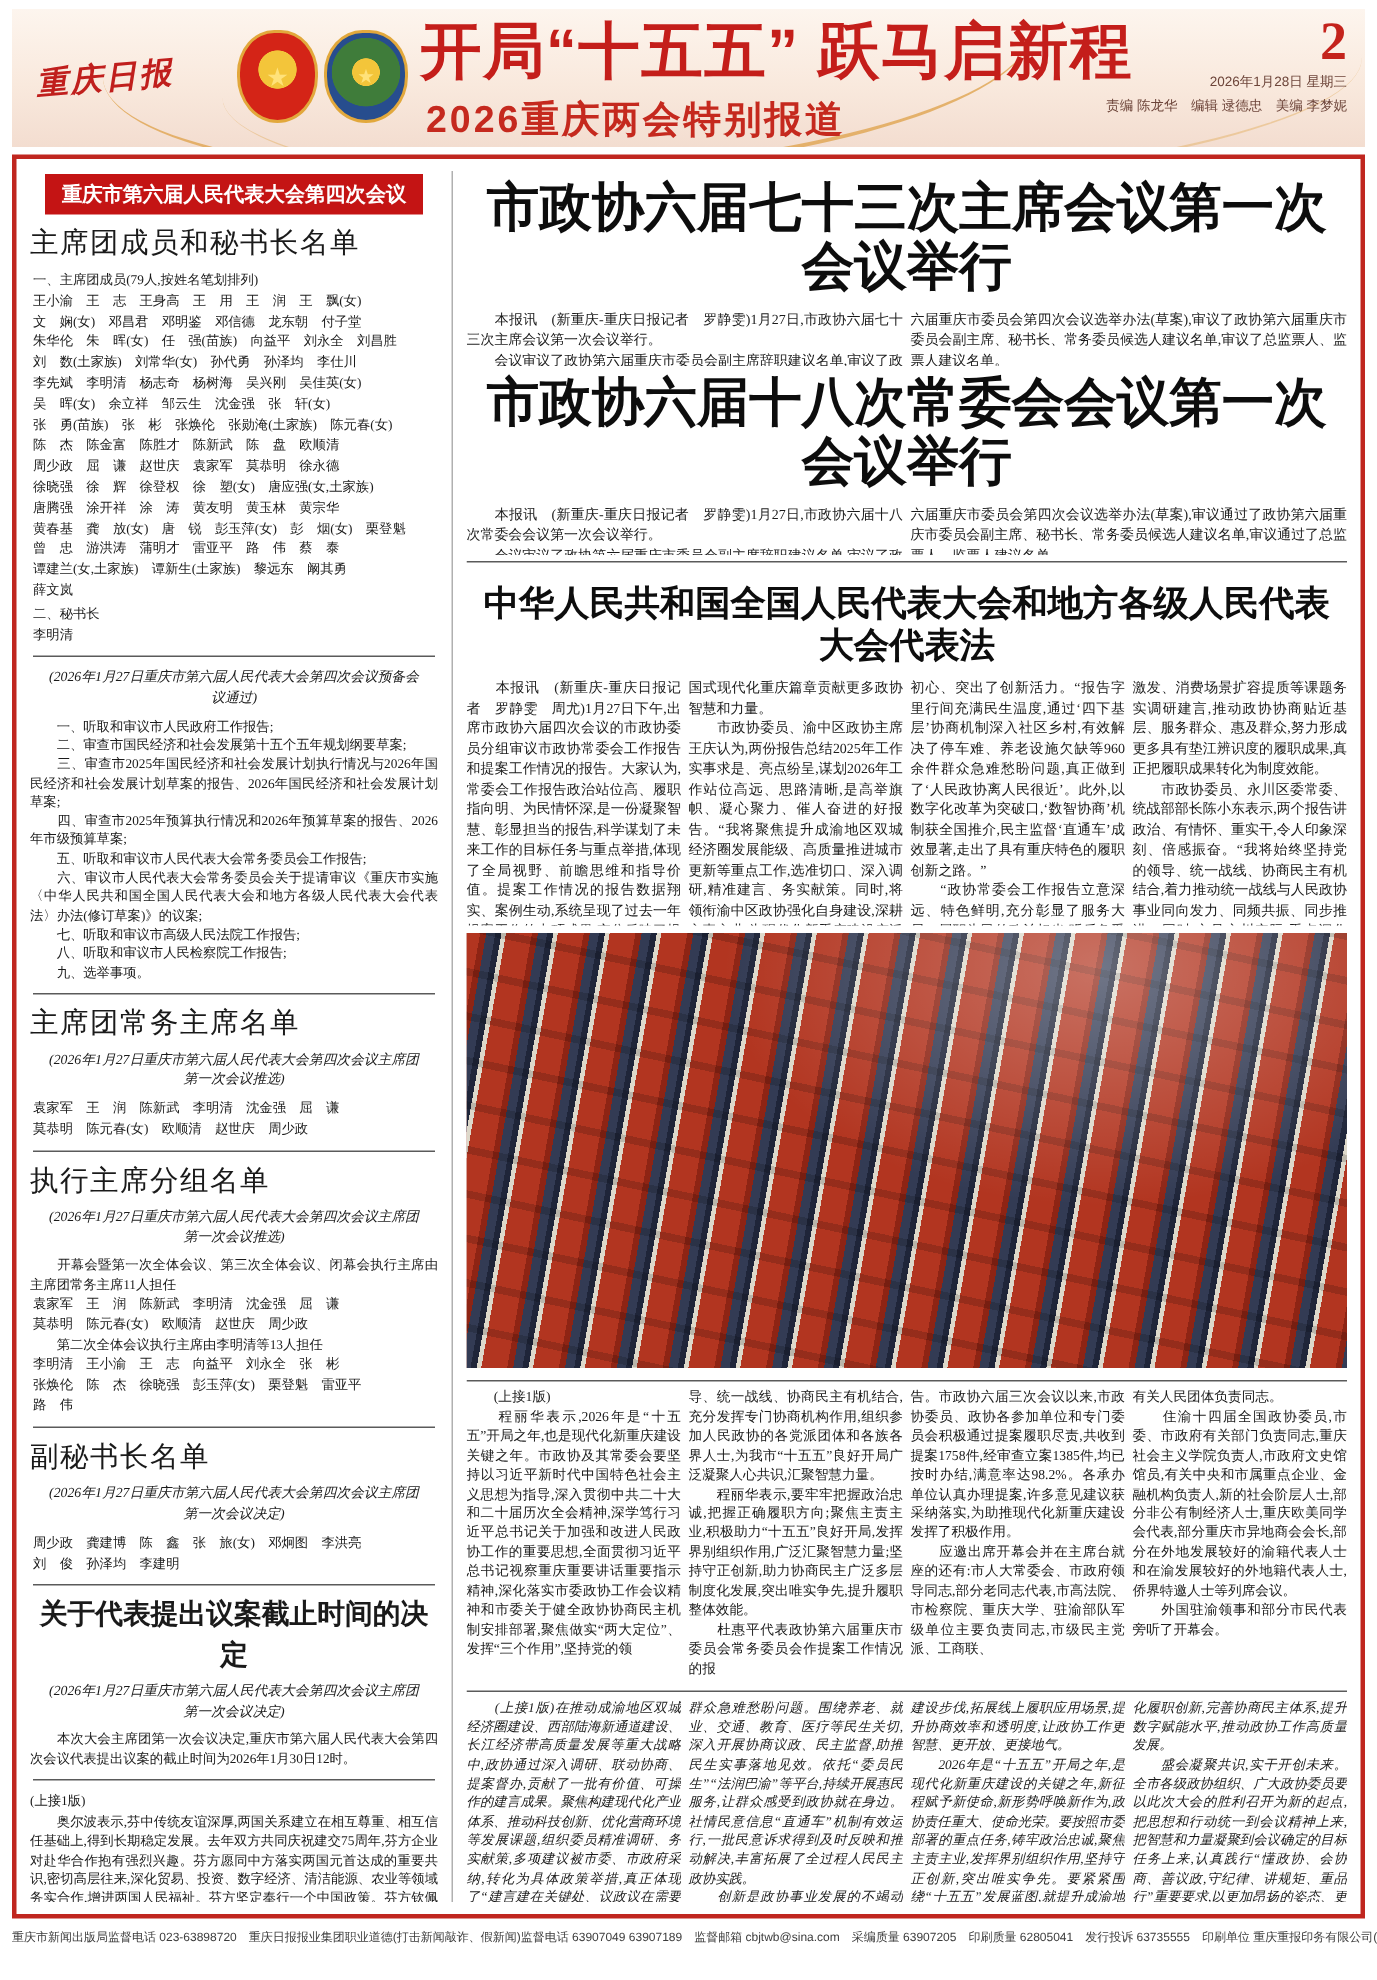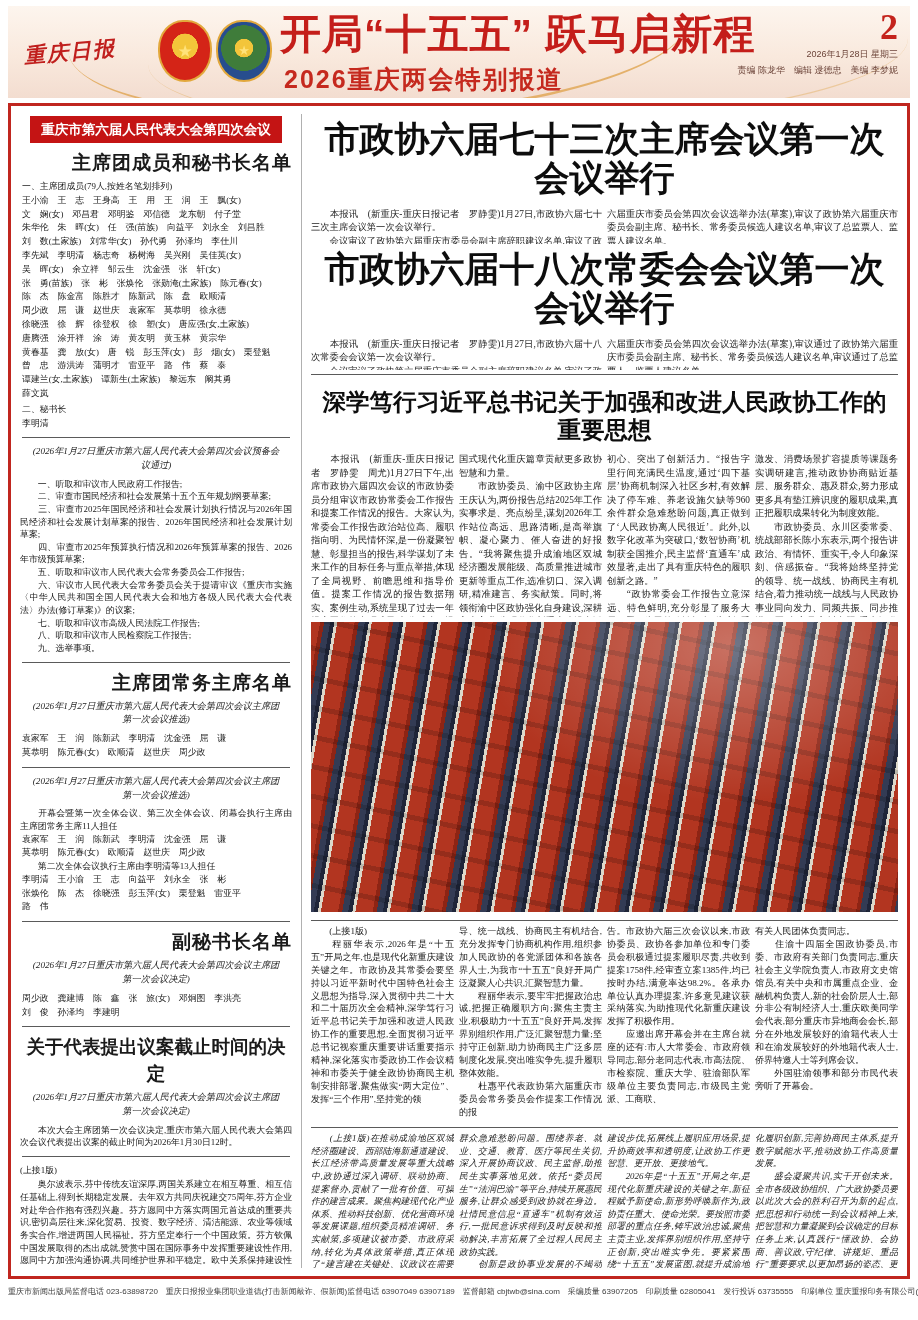"主席团成员和秘书长名单" .sec-title { font-weight: bold -> normal; text-align: right -> left }
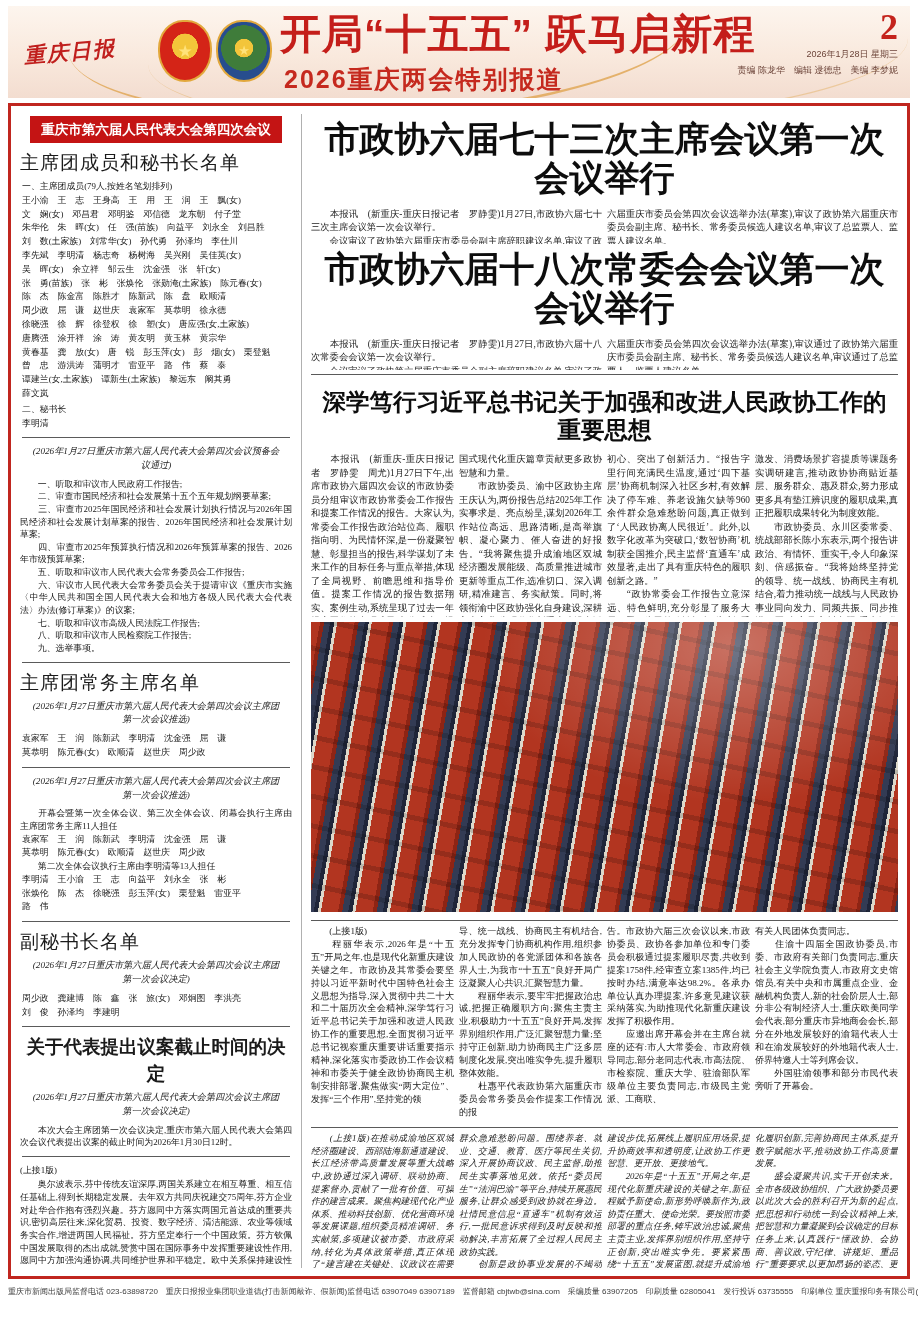"深学笃行习近平总书记关于加强和改进人民政协工作的重要思想" h2.a3-headline { text: 深学笃行习近平总书记关于加强和改进人民政协工作的重要思想 -> 中华人民共和国全国人民代表大会和地方各级人民代表大会代表法 }
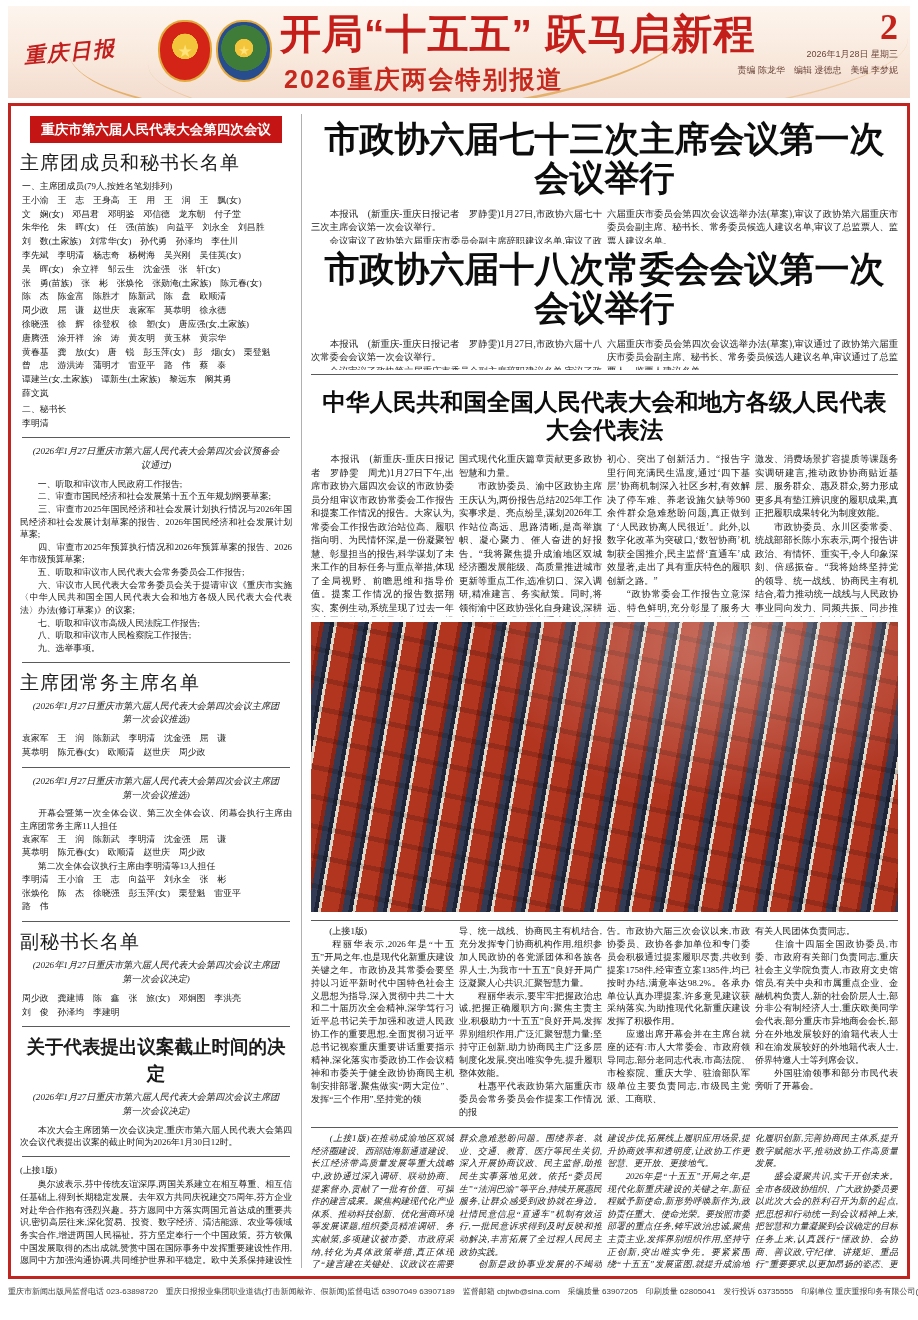"执行主席分组名单" div.sec-title { html: none -> <div>执行主席分组名单</div> }
